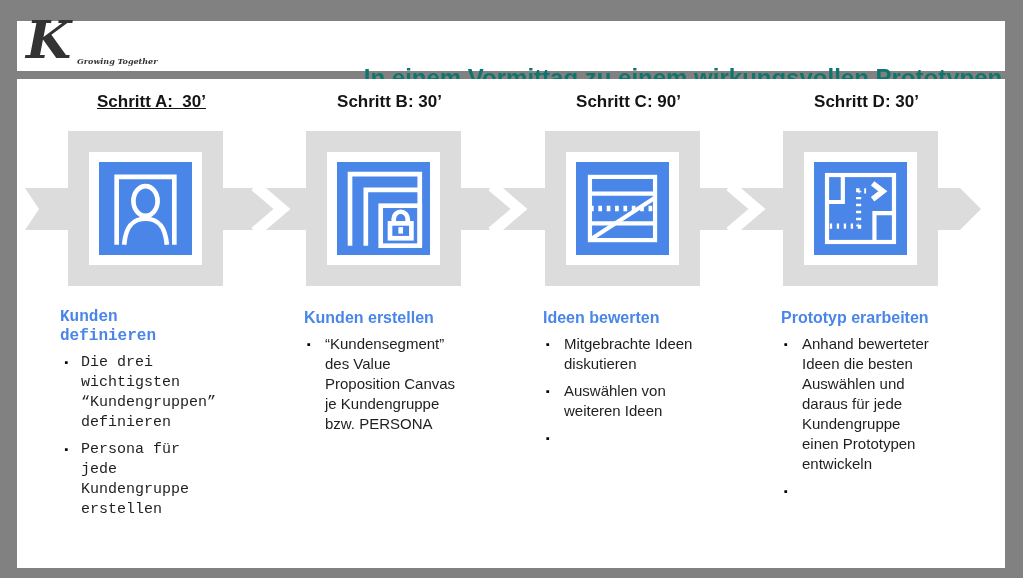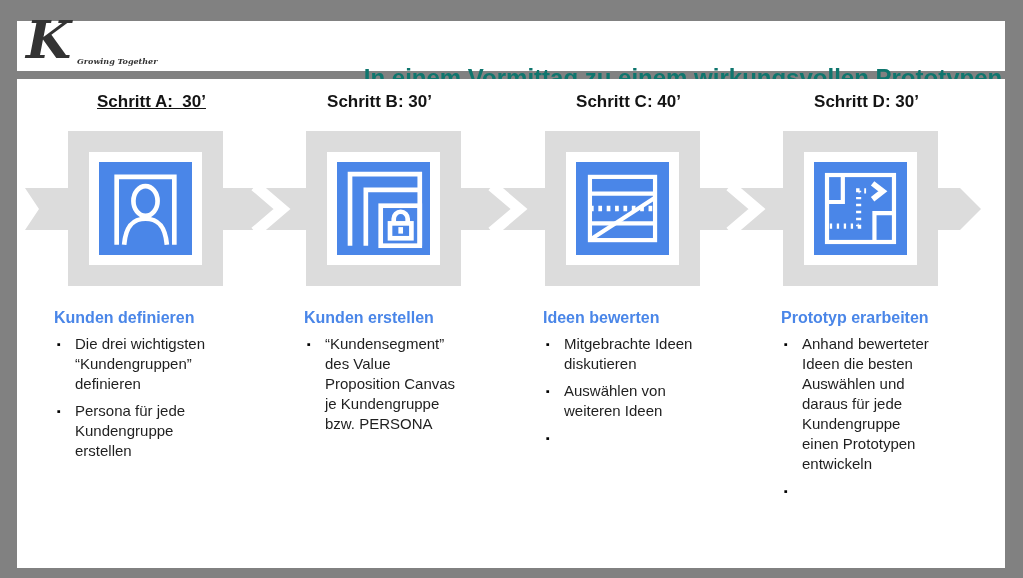"Schritt B: 30’" .hB { left: 302px -> 312px }
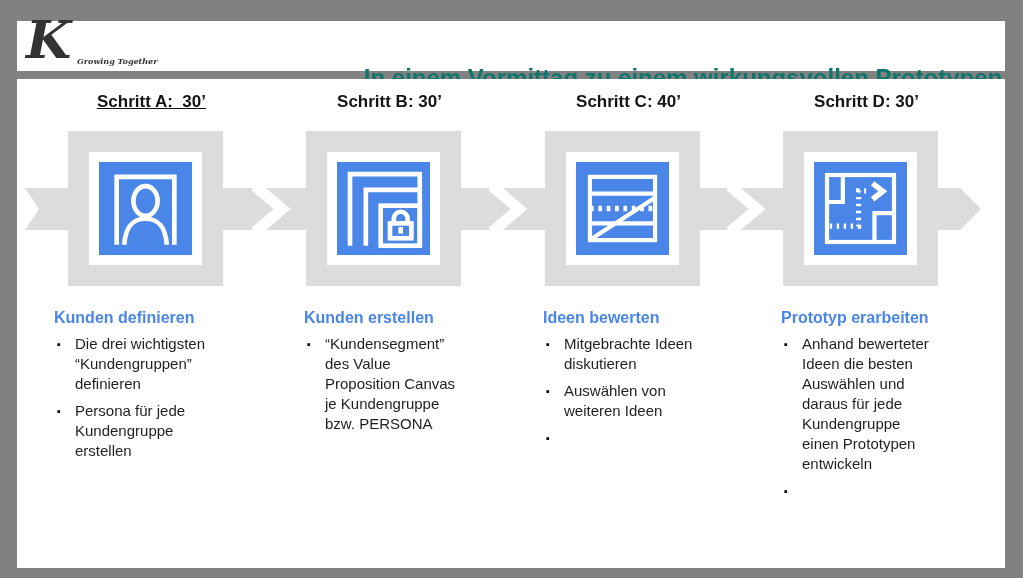"Schritt C: 40’" div.step-header { text: 40’ -> 90’ }
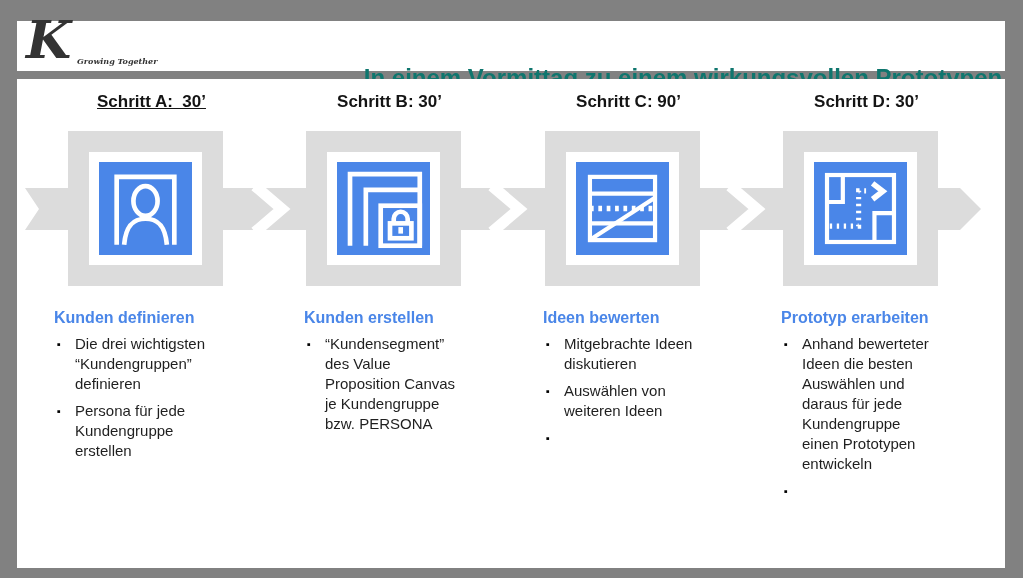"Kunden definieren" .cA { font-family: none -> Liberation Mono, monospace; left: 54px -> 60px }
